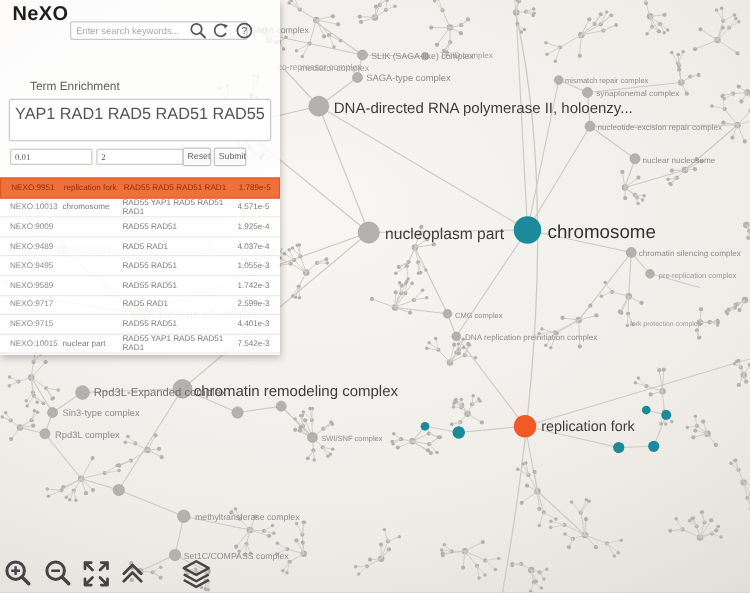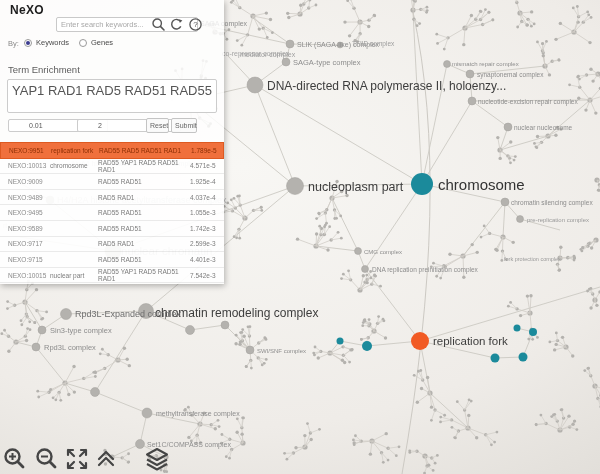"NeXO" .panel-title { font-size: 12px -> 16px }
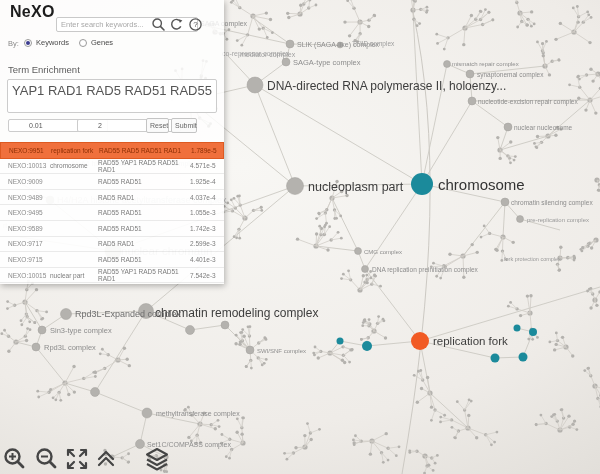"By:" div.by-row { html: <div> <span>By:</span> <span> <span></span> <span>Keywords</span> </span> <span> <span></span> <span>Genes</span> </span> </div> -> none }
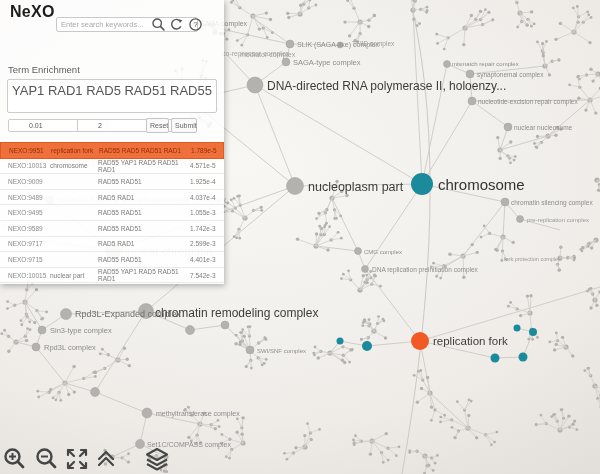"Term Enrichment" .te-heading { left: 8px -> 24px }
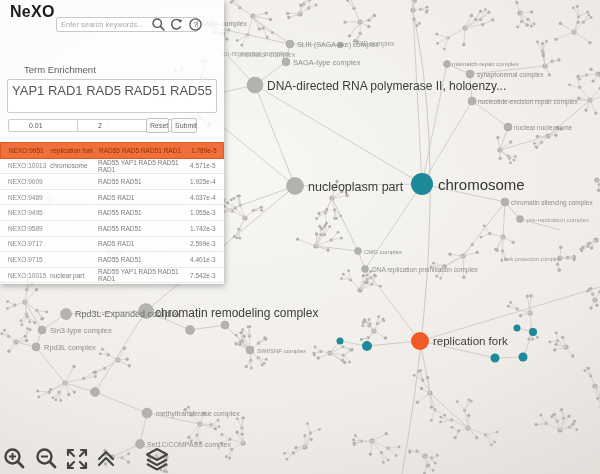"0.01" .param { font-family: Liberation Sans, sans-serif -> Liberation Serif, serif; padding: 0 20px -> 0 3px }
